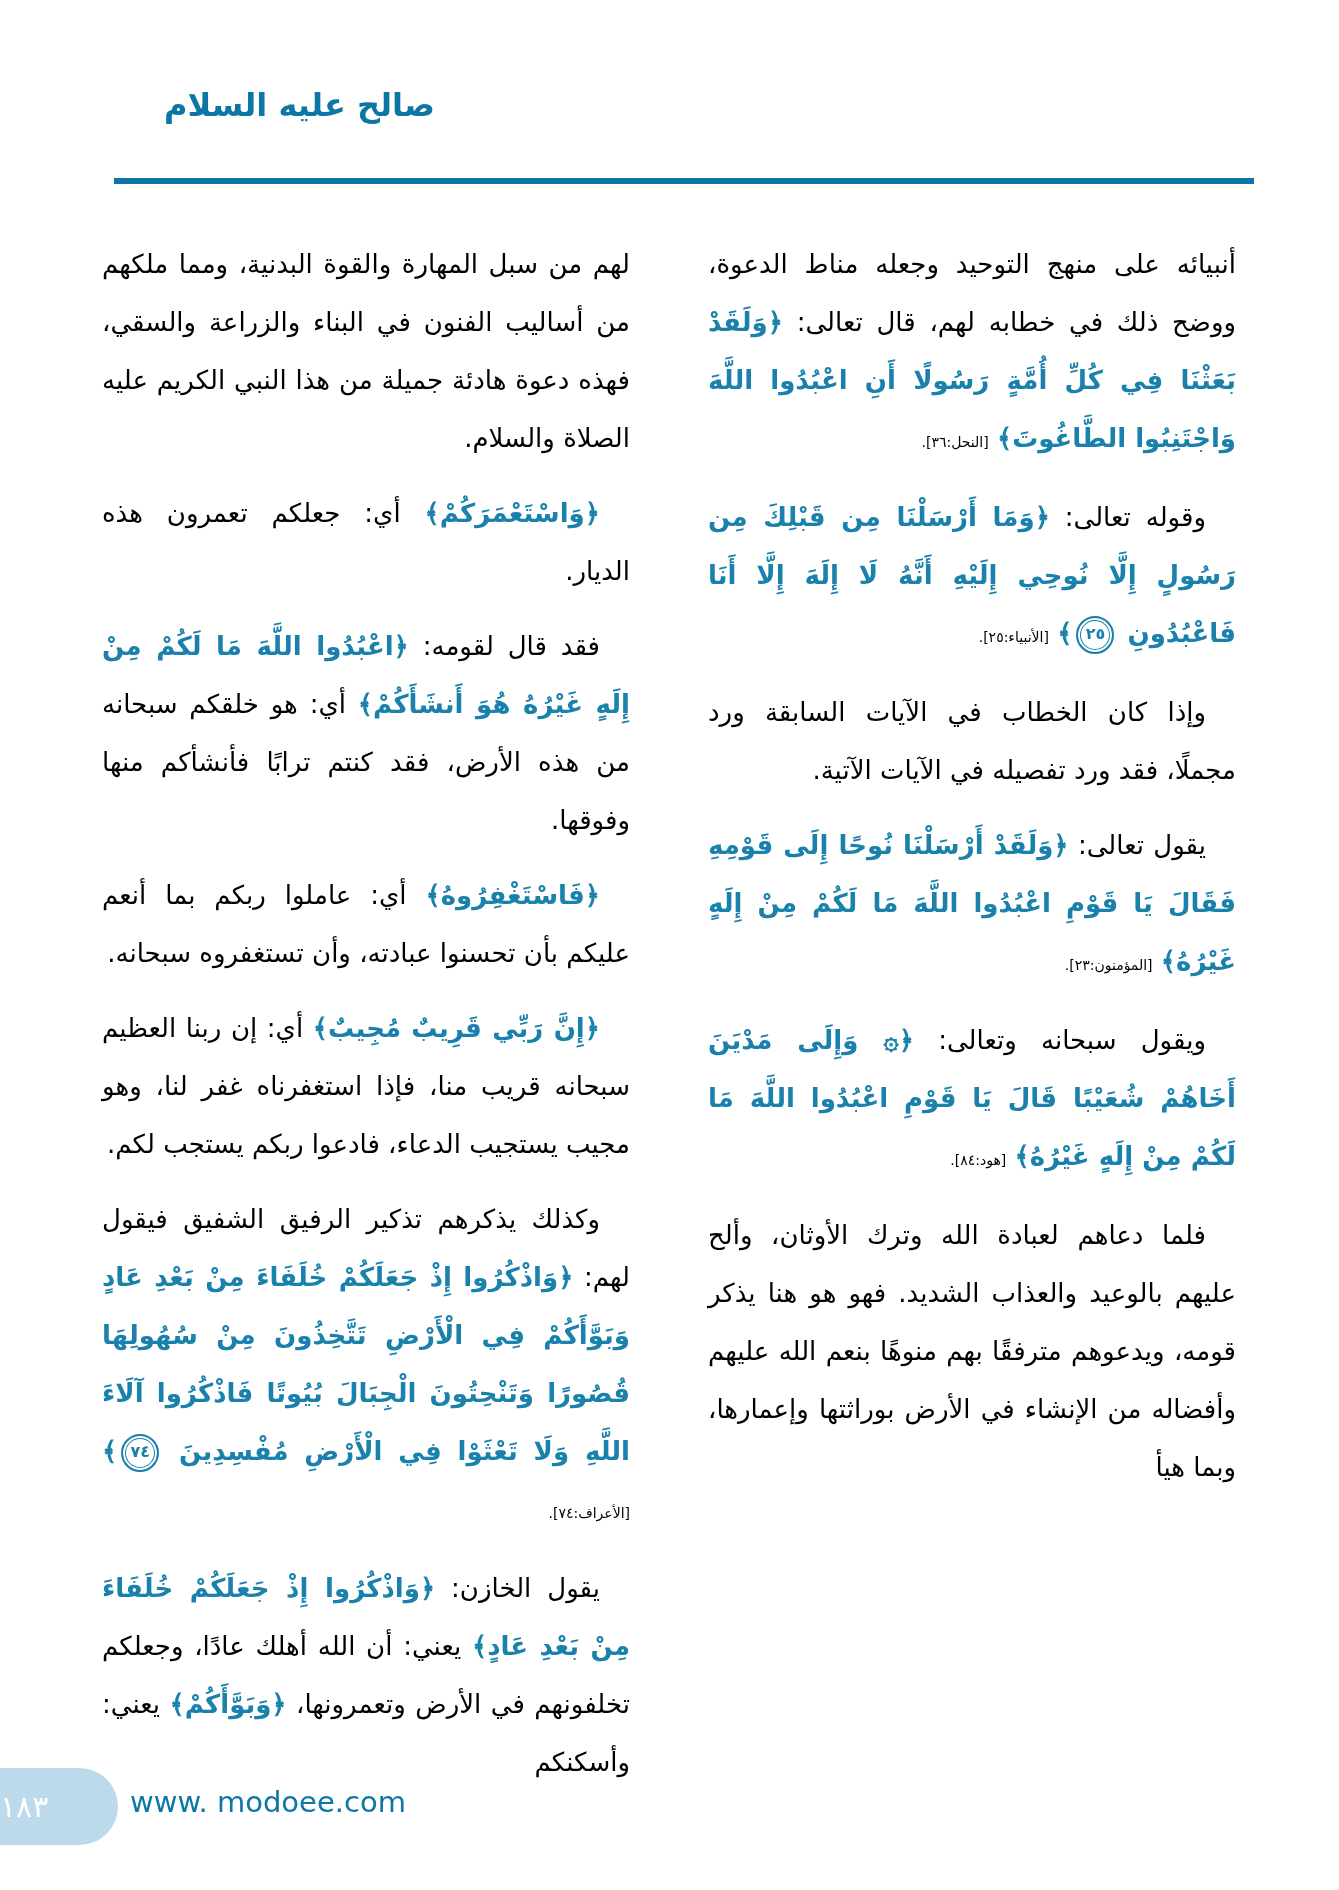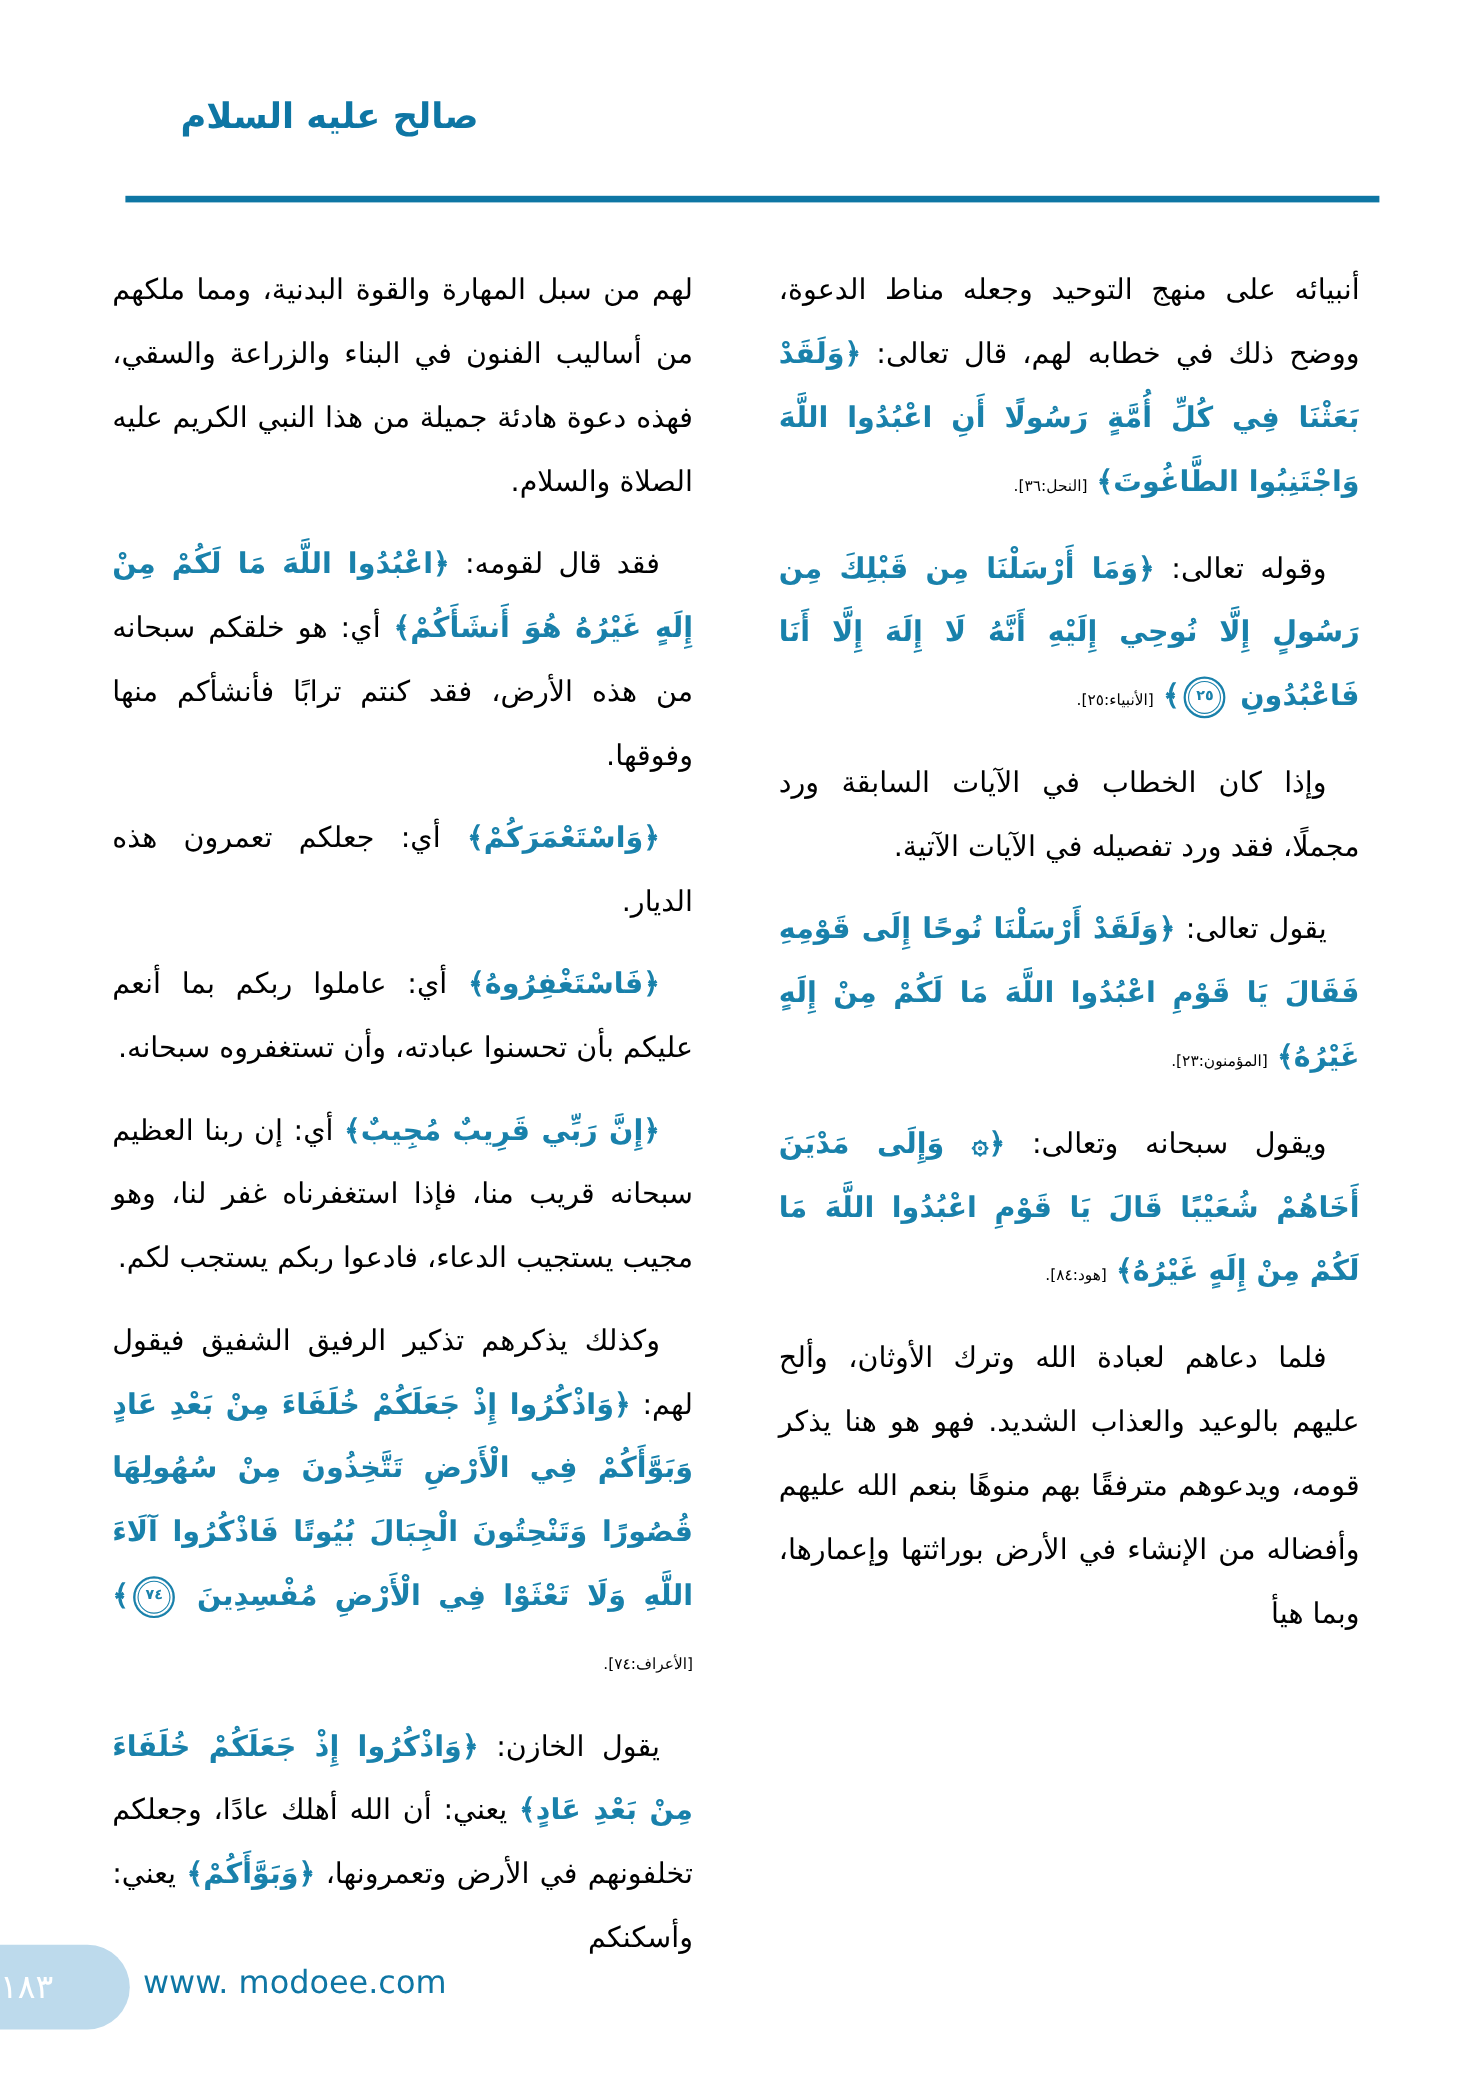"فقد قال لقومه: ﴿اعْبُدُوا اللَّهَ" p.para { order: before "﴿وَاسْتَعْمَرَكُمْ﴾ أي: جعلكم تعمرون هذه" -> after "﴿وَاسْتَعْمَرَكُمْ﴾ أي: جعلكم تعمرون هذه" }
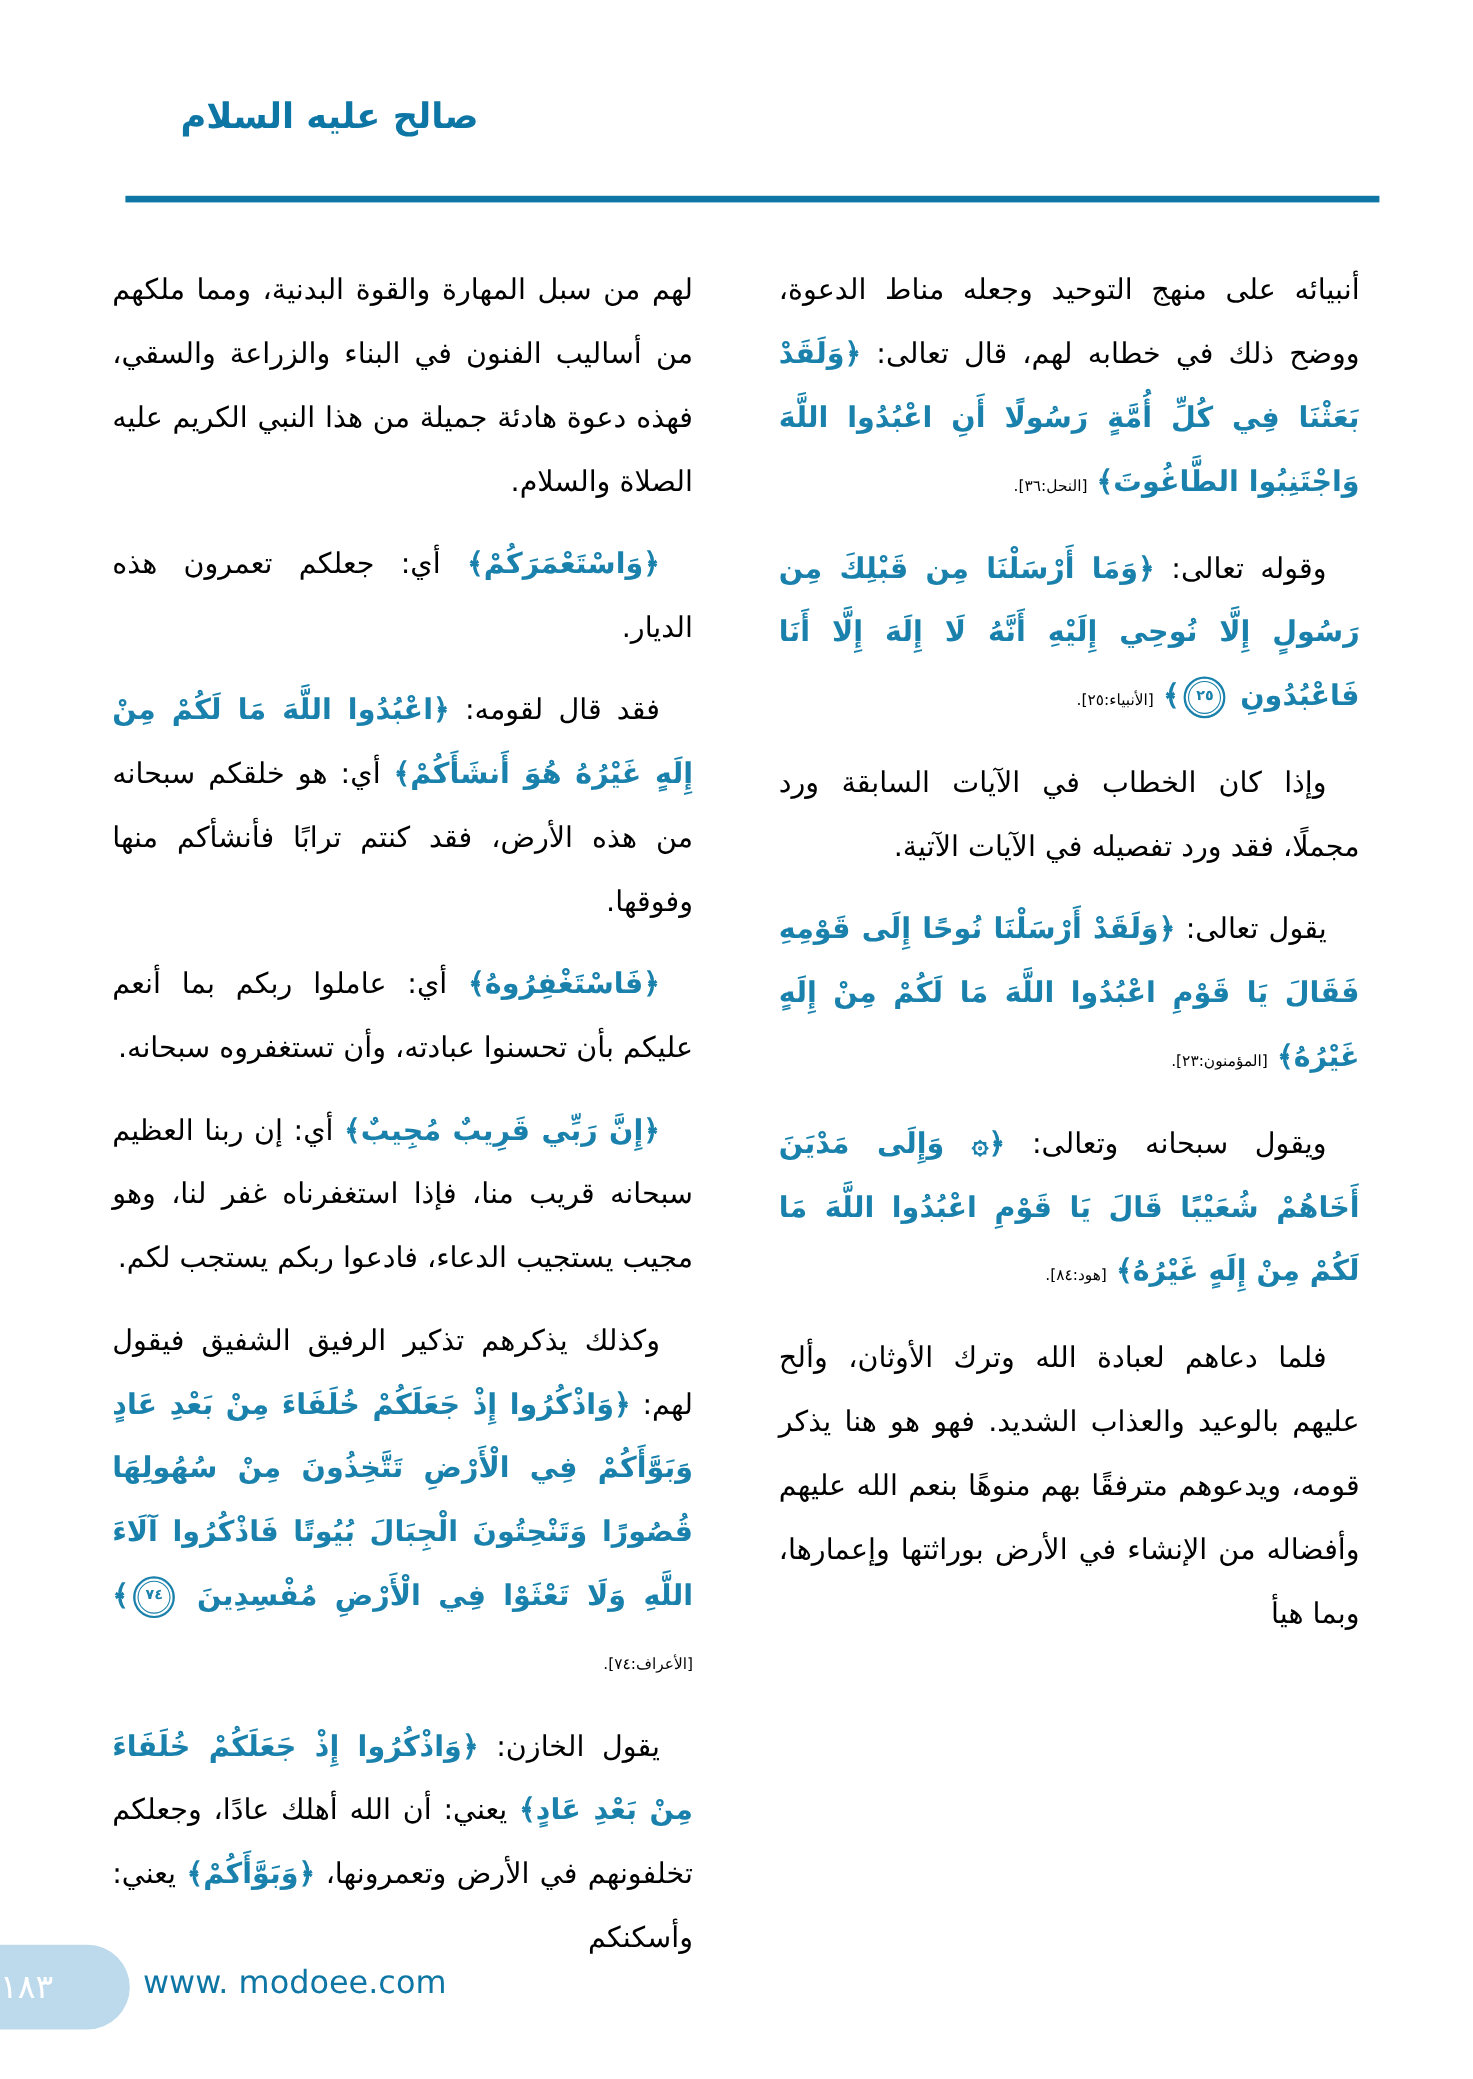"٢٥" .ayah-medallion { font-size: 13px -> 16px }
